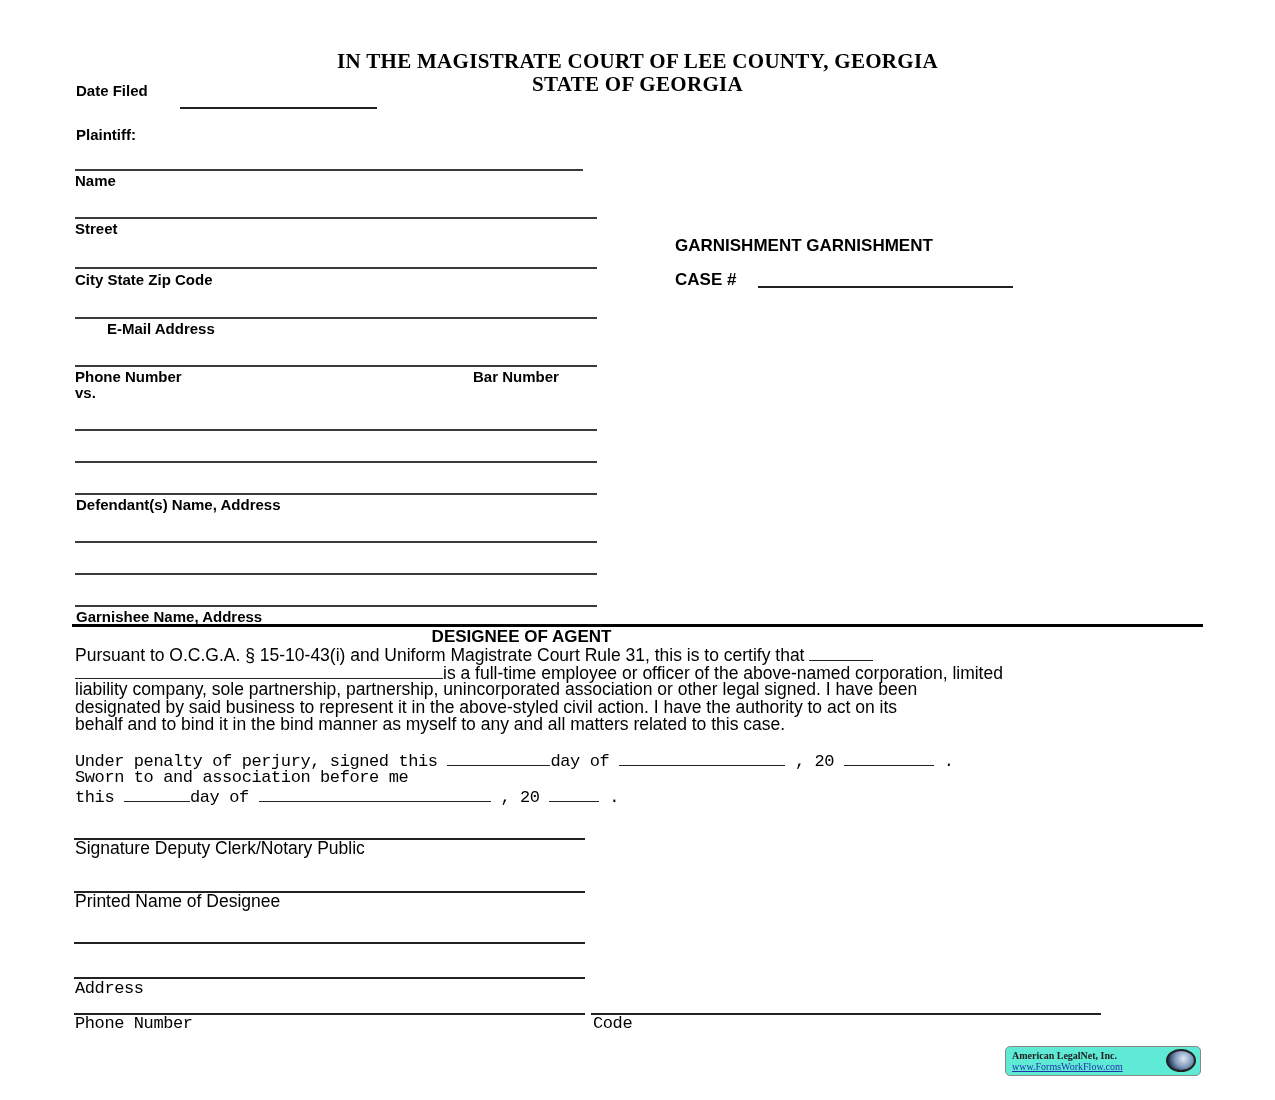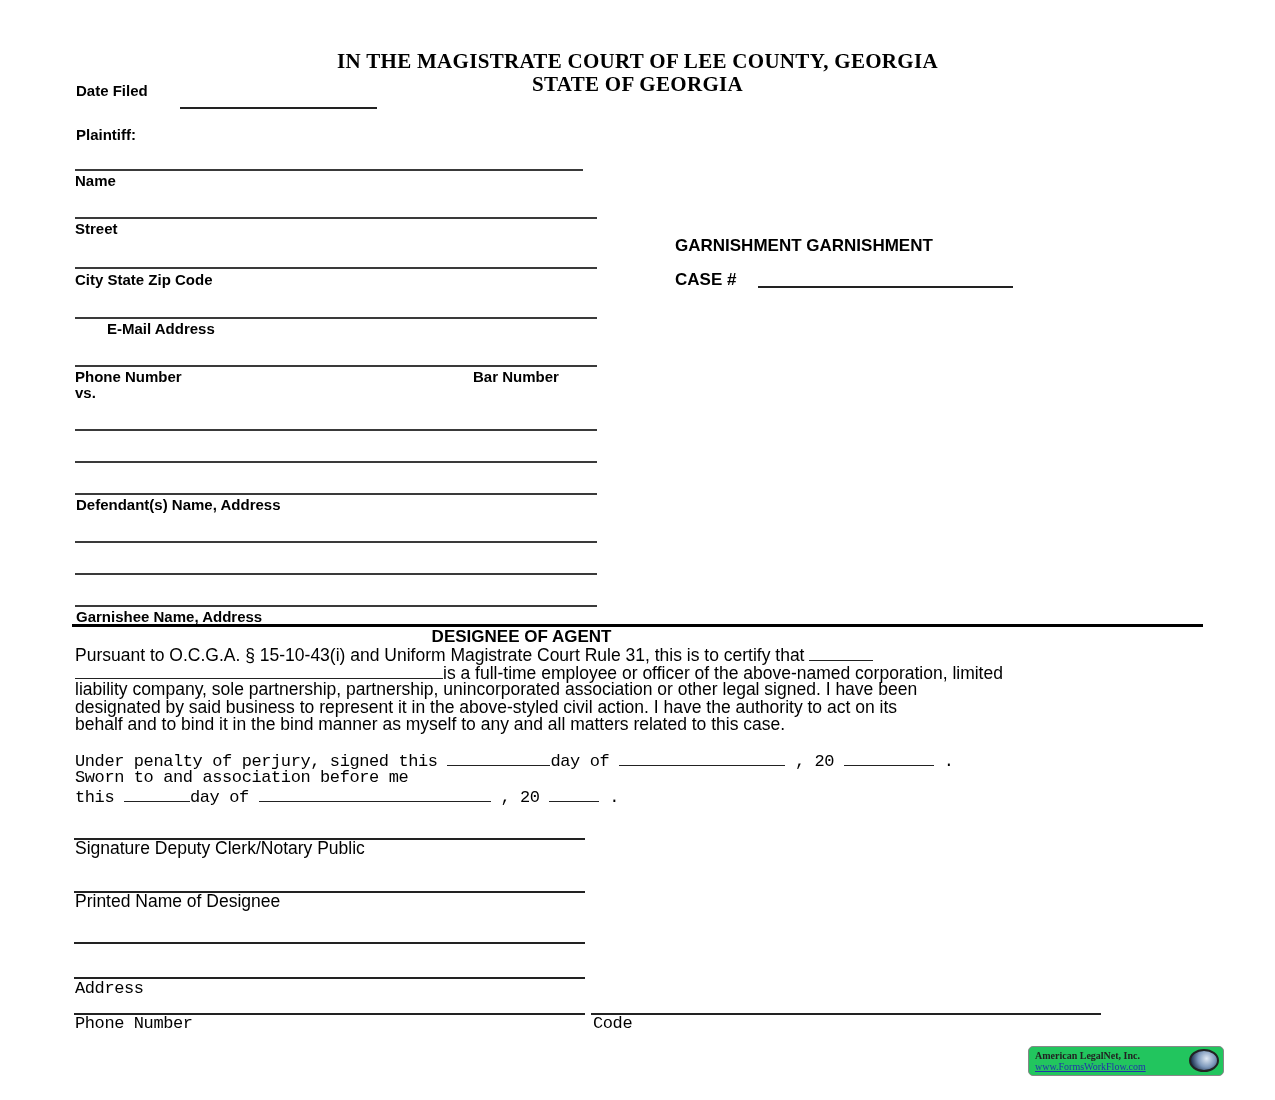"American LegalNet, Inc." .logo { background: #22c55e -> #5eead4; margin-left: 23px -> none }
